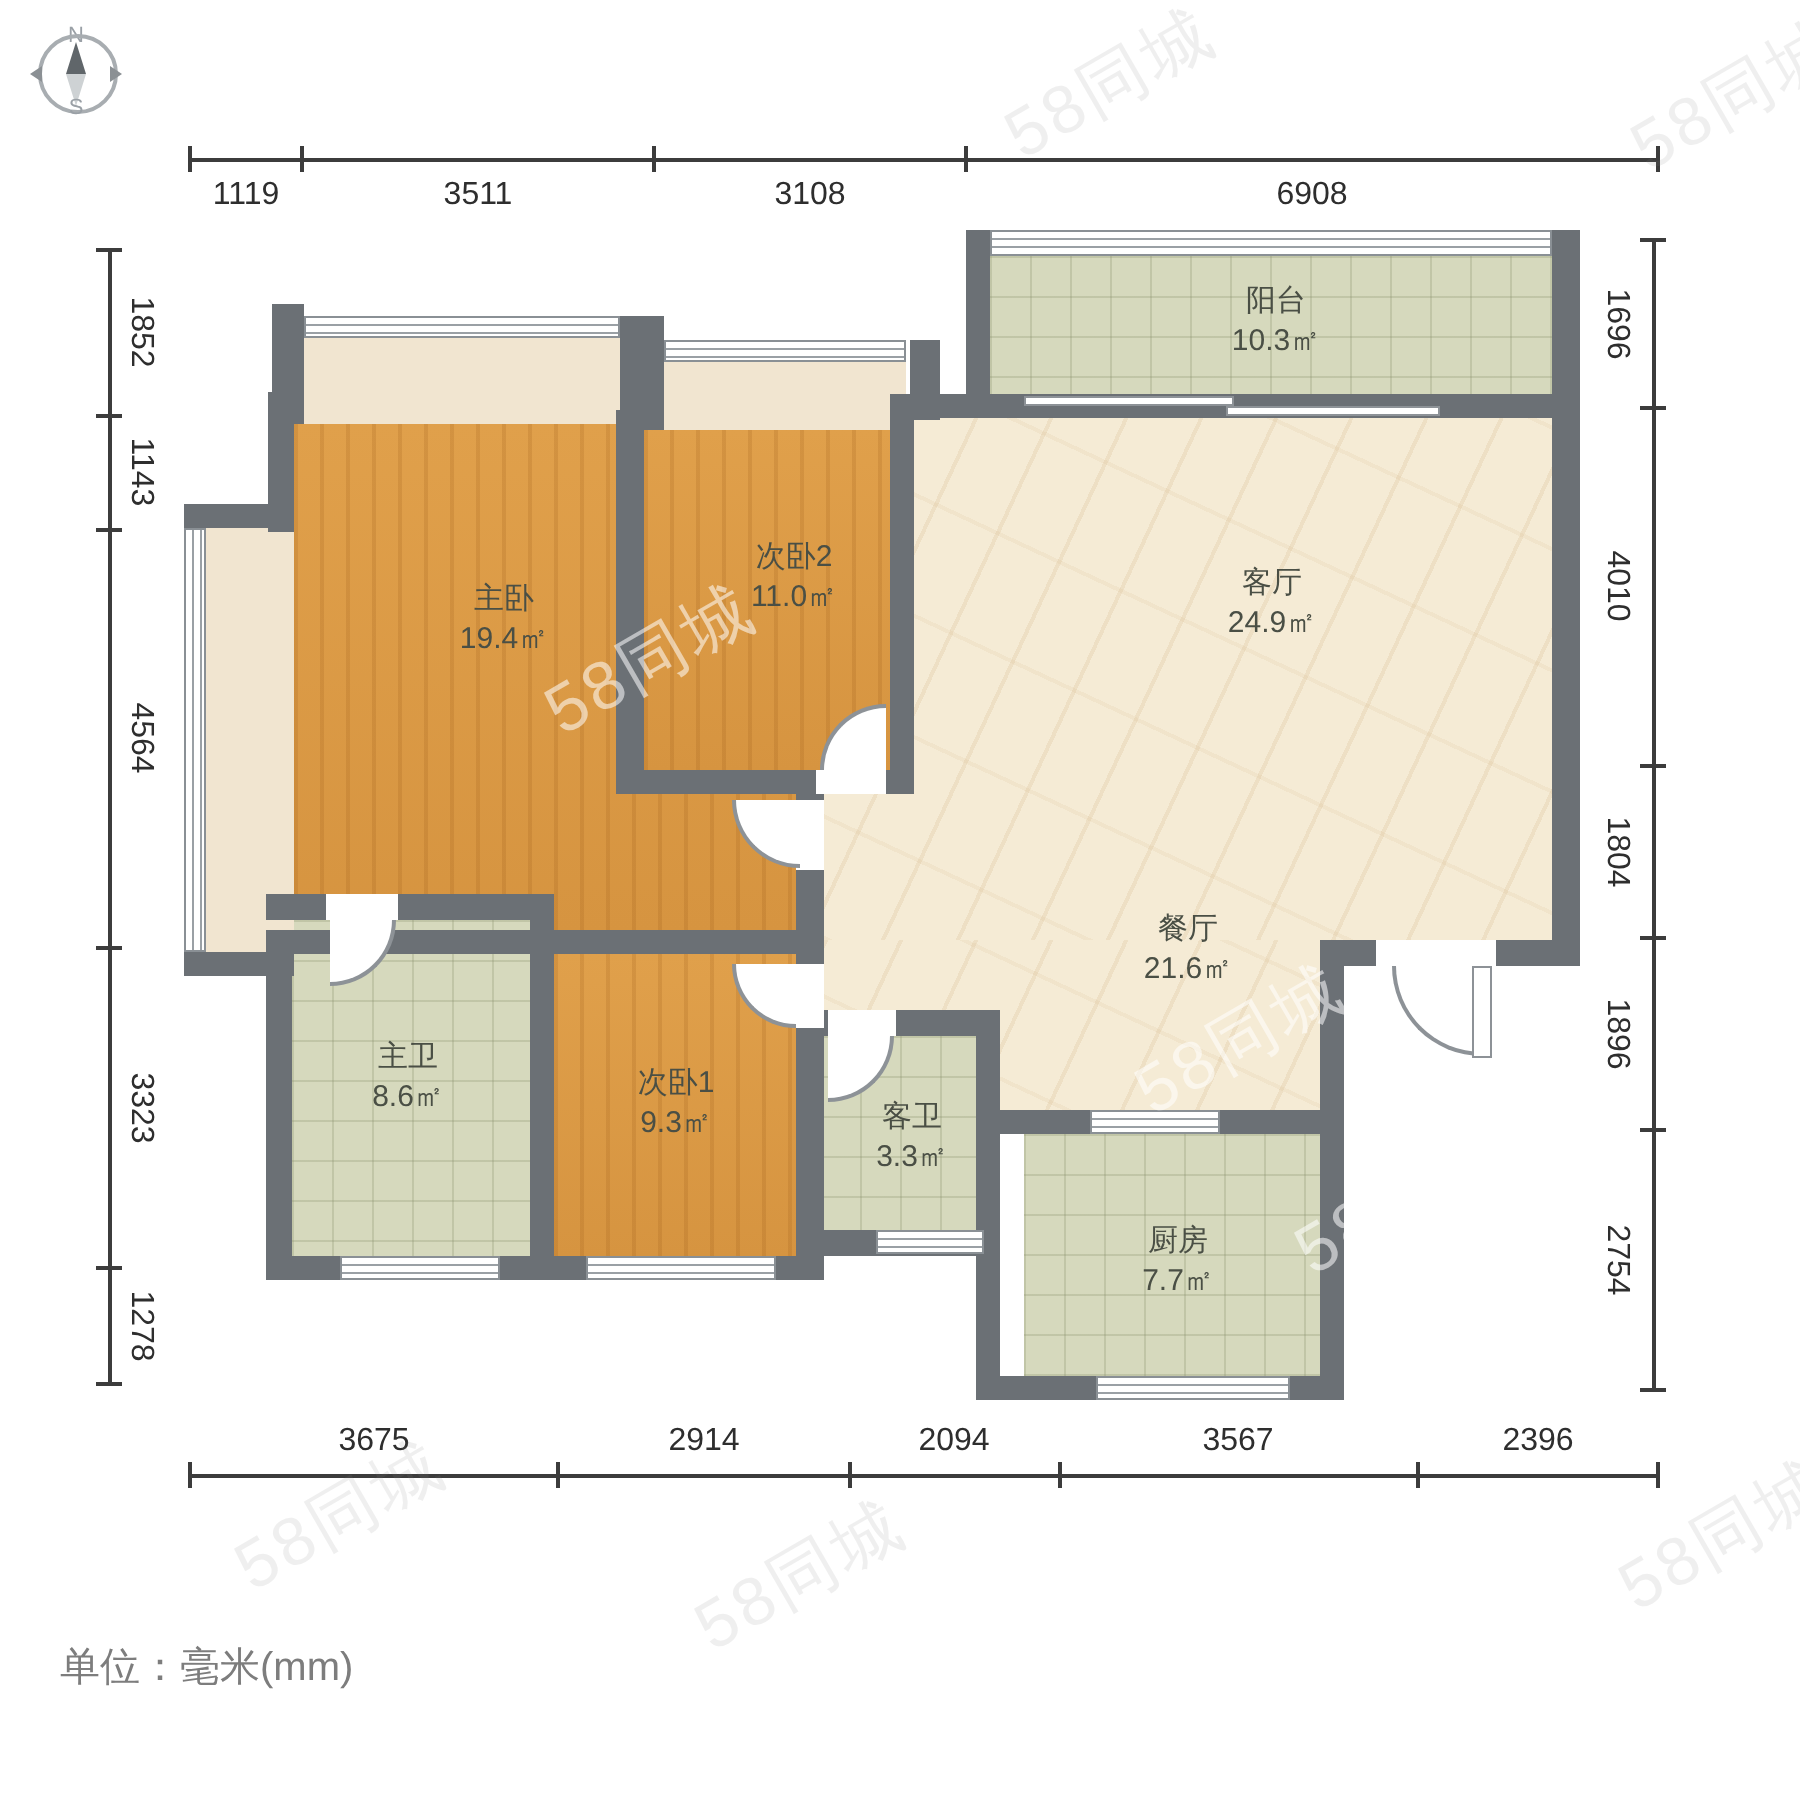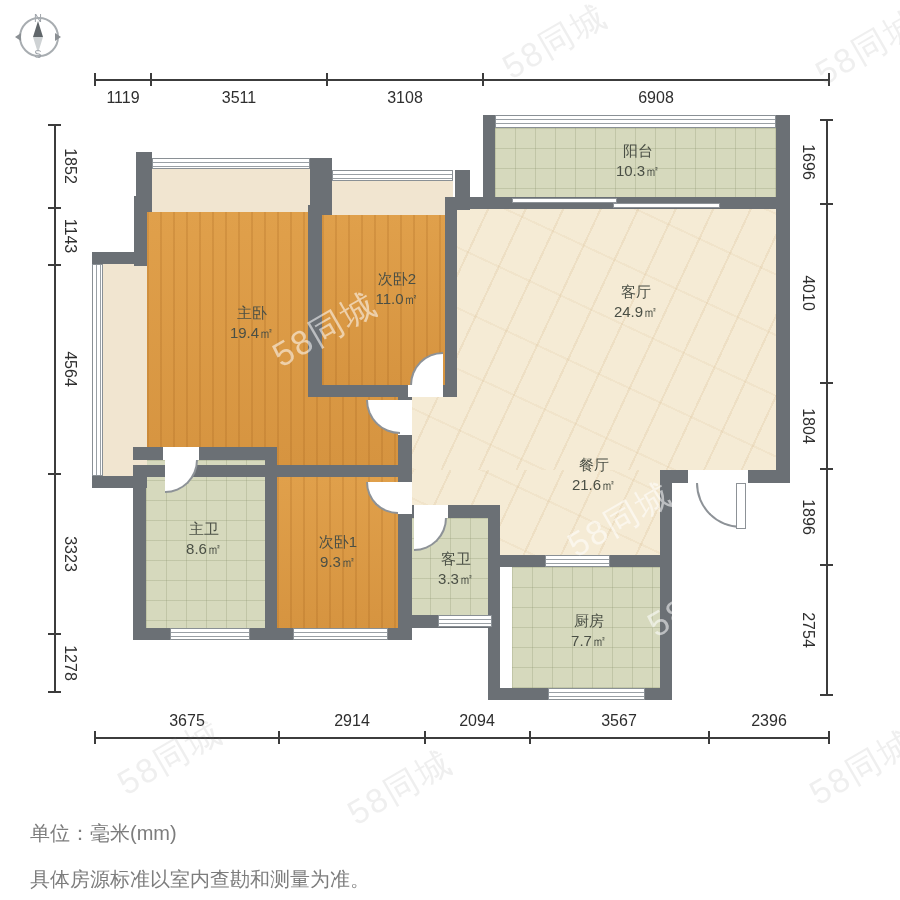"主卧" div.room-label { top: 323px -> 310px }
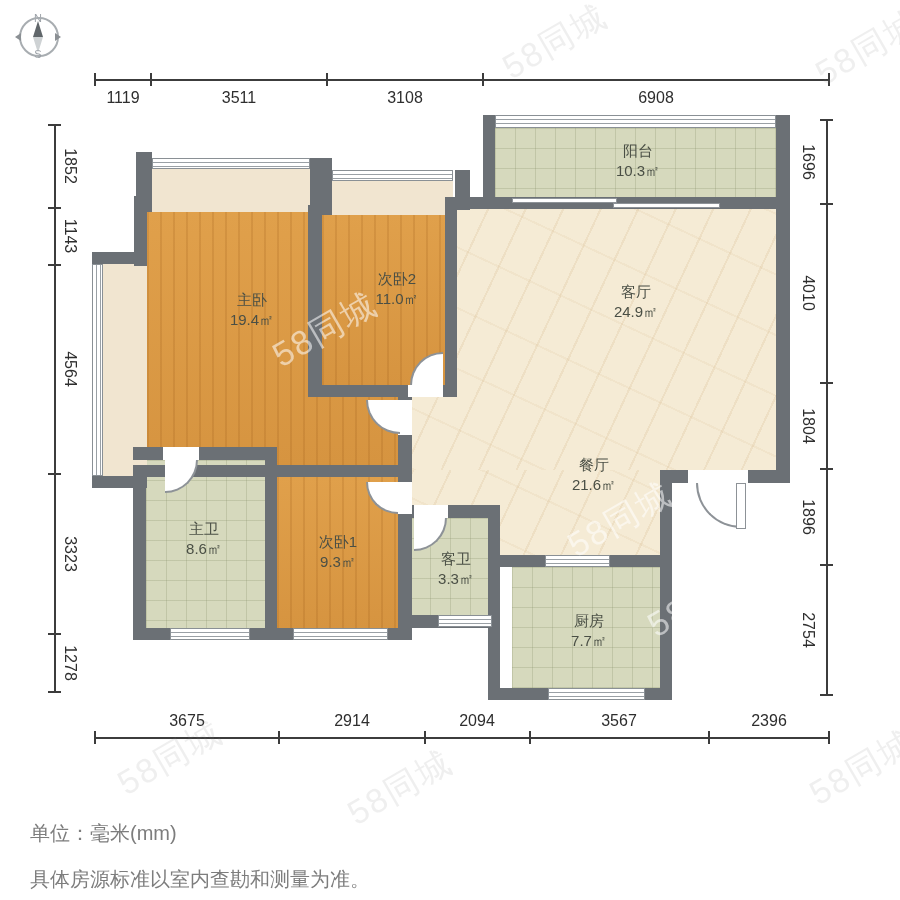"具体房源标准以室内查勘和测量为准。" div.footer-line { html: <div>具体房源标准以室内查勘和测量为准。</div> -> none }
